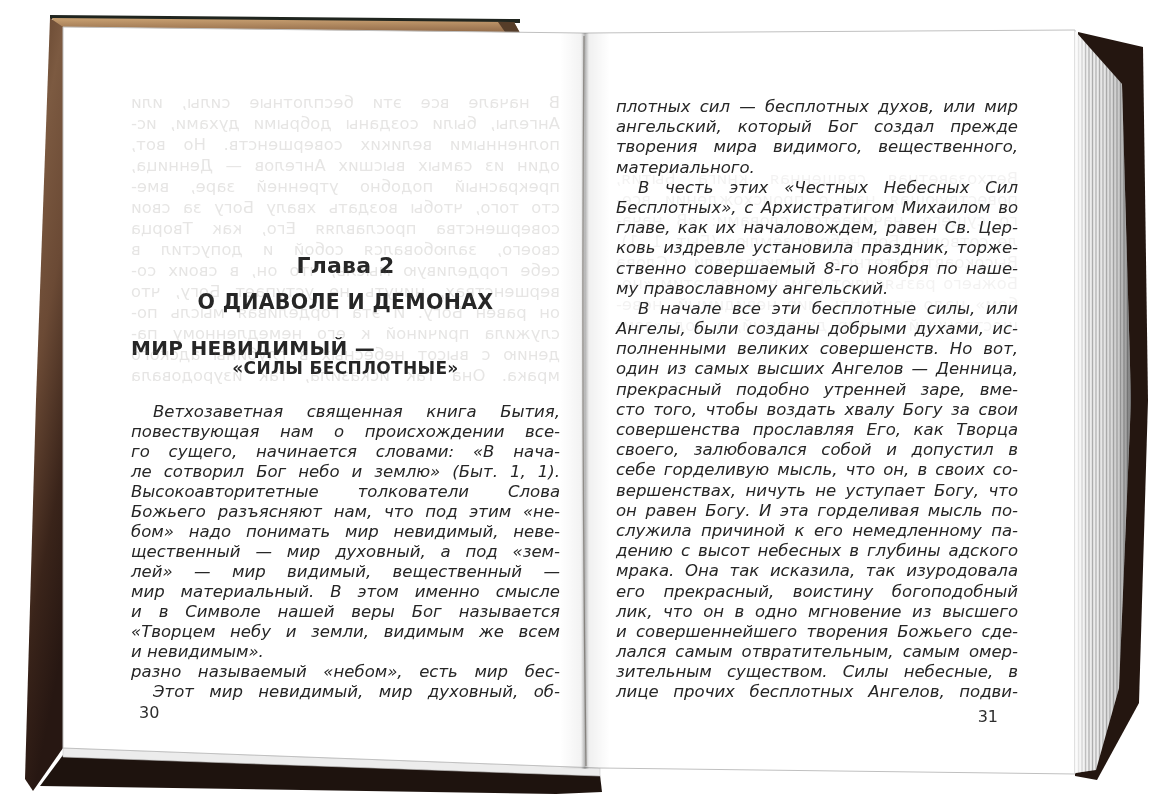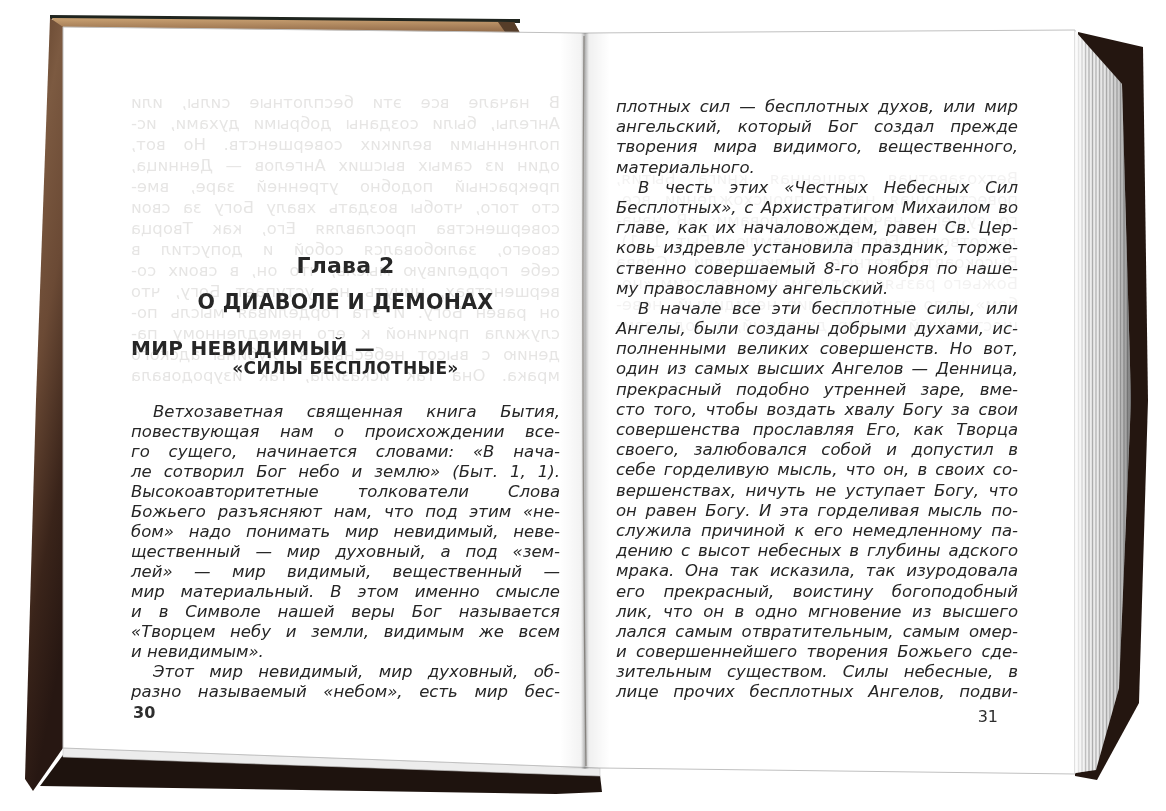"лался самым отвратительным, самым омер-" div.line { order: before "и совершеннейшего творения Божьего сде-" -> after "и совершеннейшего творения Божьего сде-" }
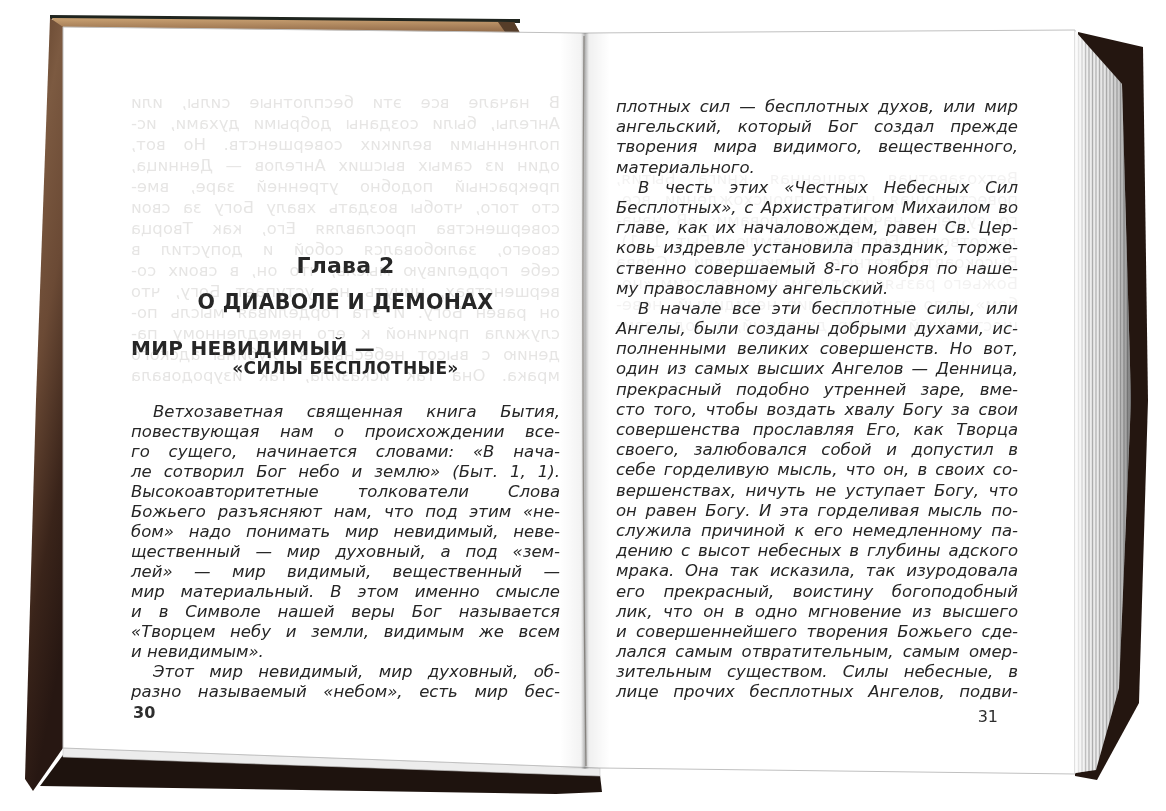"Этот мир невидимый, мир духовный," div.line { order: before "разно называемый «небом», есть мир" -> after "разно называемый «небом», есть мир" }
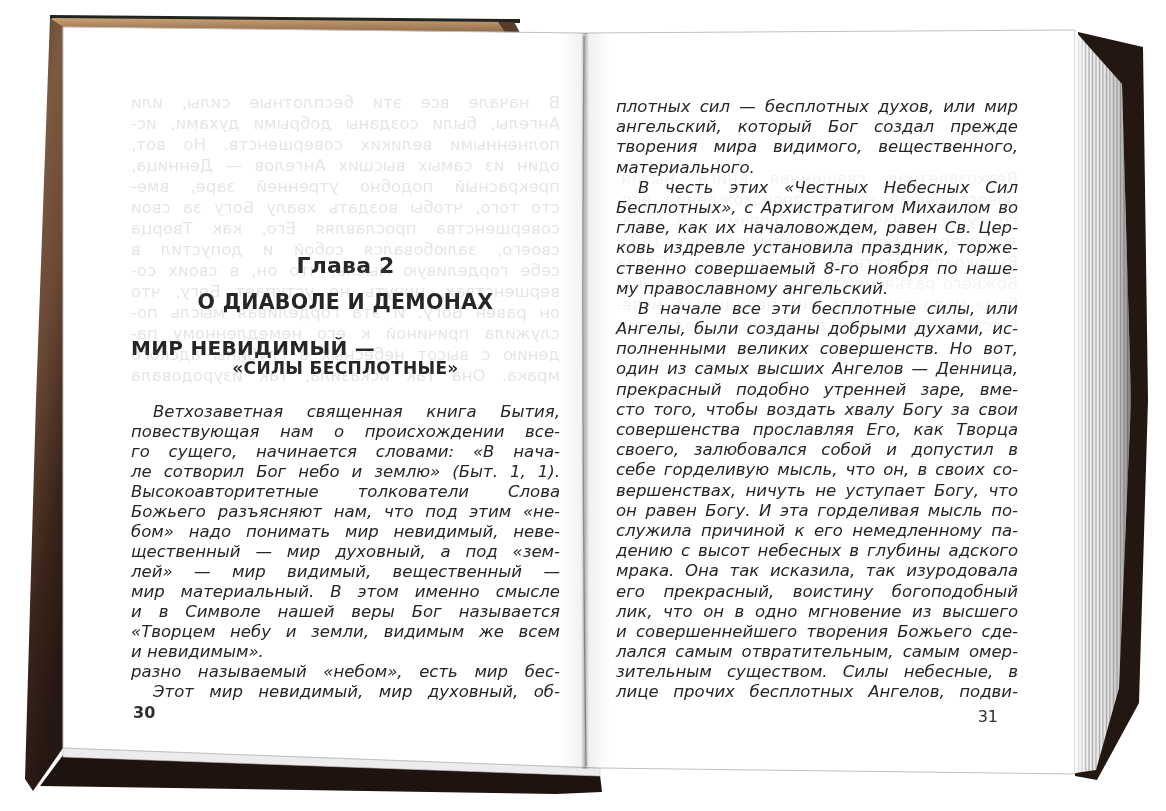"30" .pagenum-left { font-weight: bold -> none; left: 2px -> 8px }
